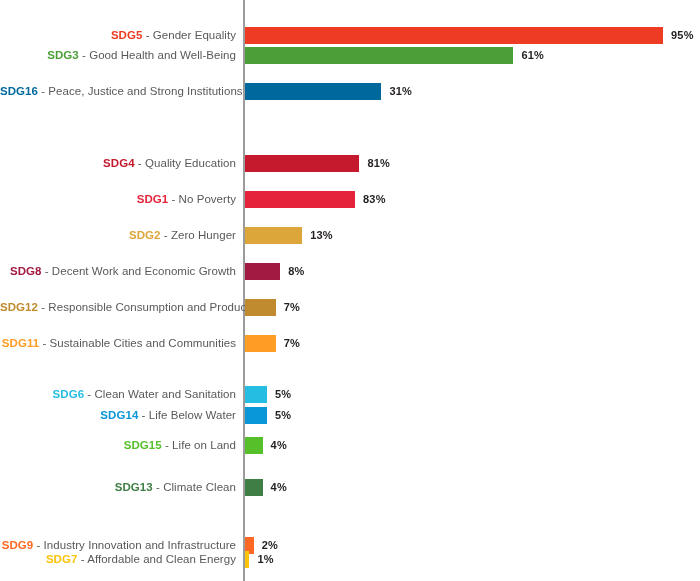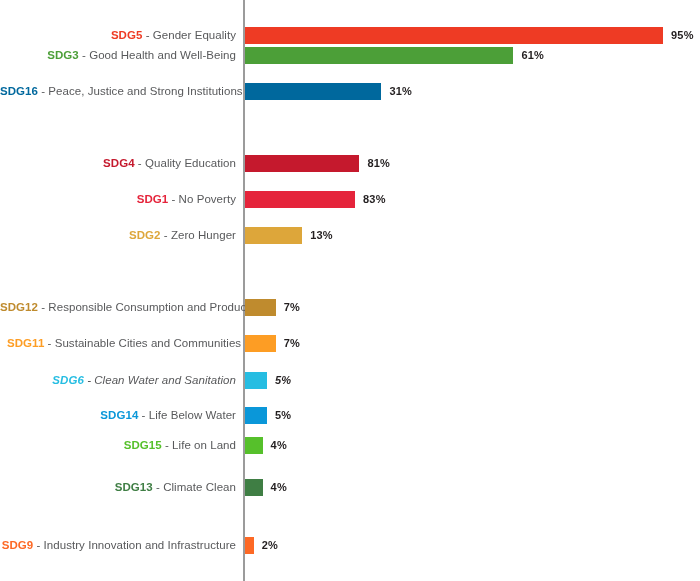"SDG8 - Decent Work and" div.row { html: none -> <div> <div><span>SDG8</span><span> - </span><span>Decent Work and Economic Growth</span></div> <div> <div></div> <span>8%</span> </div> </div> }
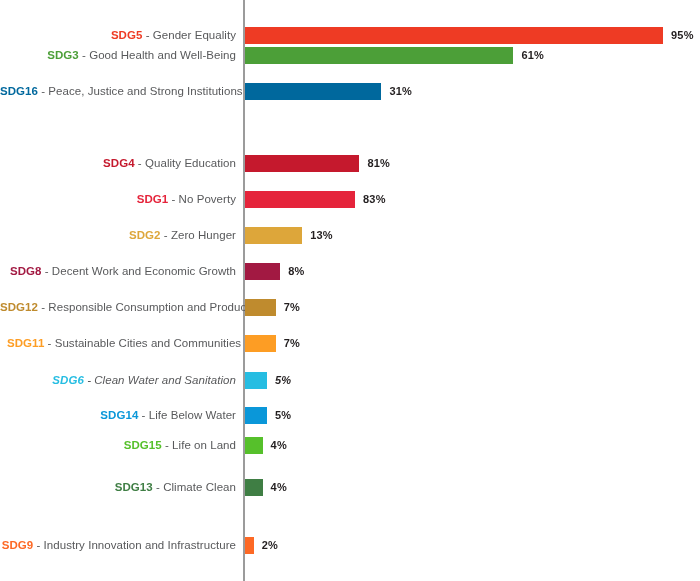"SDG11" span.code { padding-left: 7px -> none }
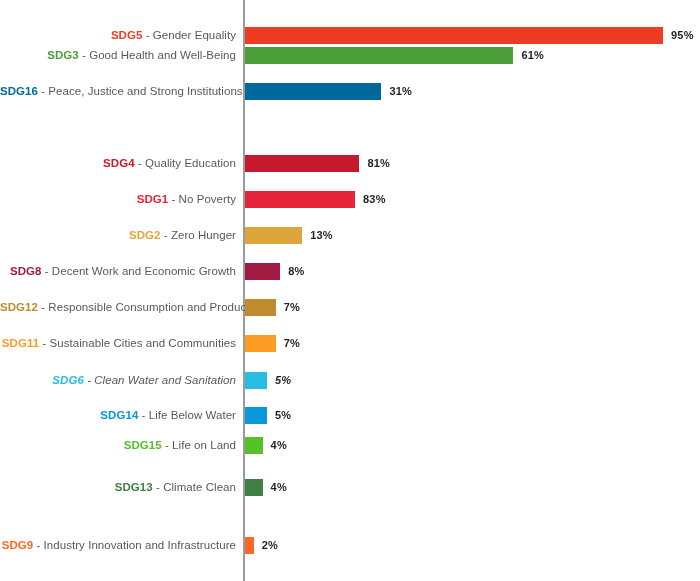"SDG6 - Clean Water and" div.row { font-style: italic -> none; top: 362px -> 376px }
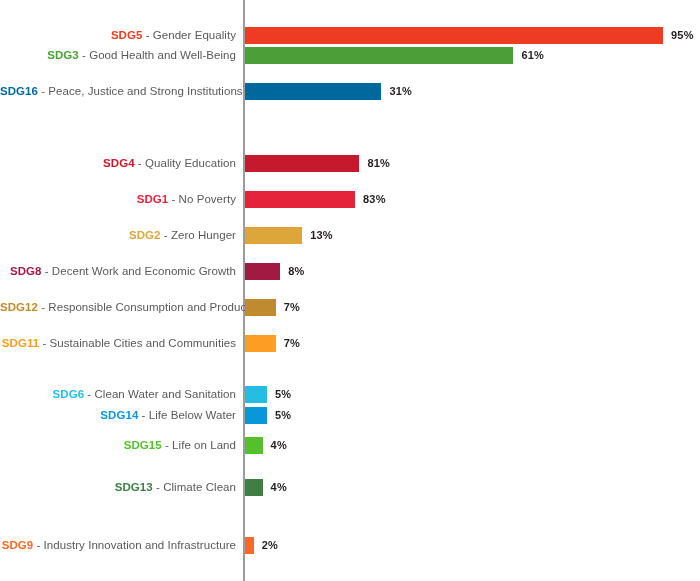"SDG7 - Affordable and Clean" div.row { html: none -> <div> <div><span>SDG7</span><span> - </span><span>Affordable and Clean Energy</span></div> <div> <div></div> <span>1%</span> </div> </div> }
